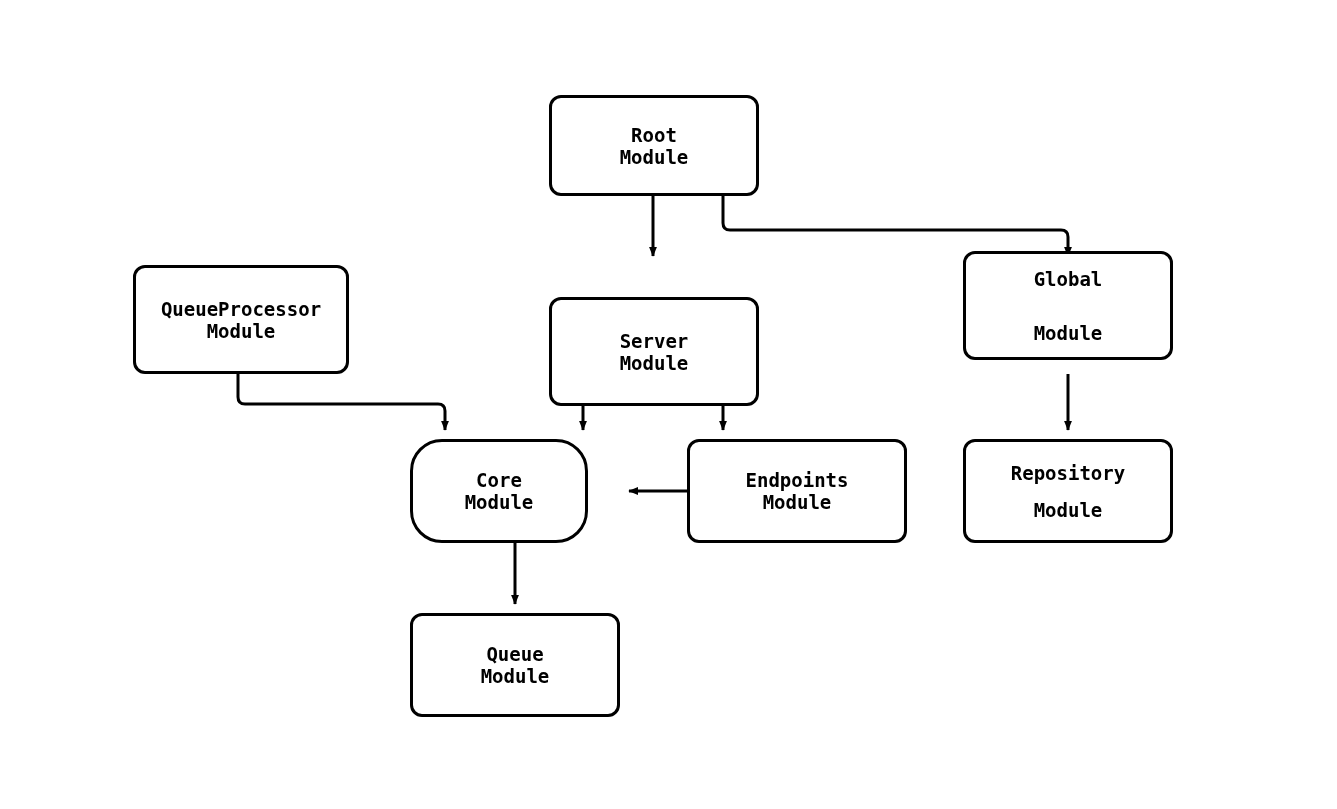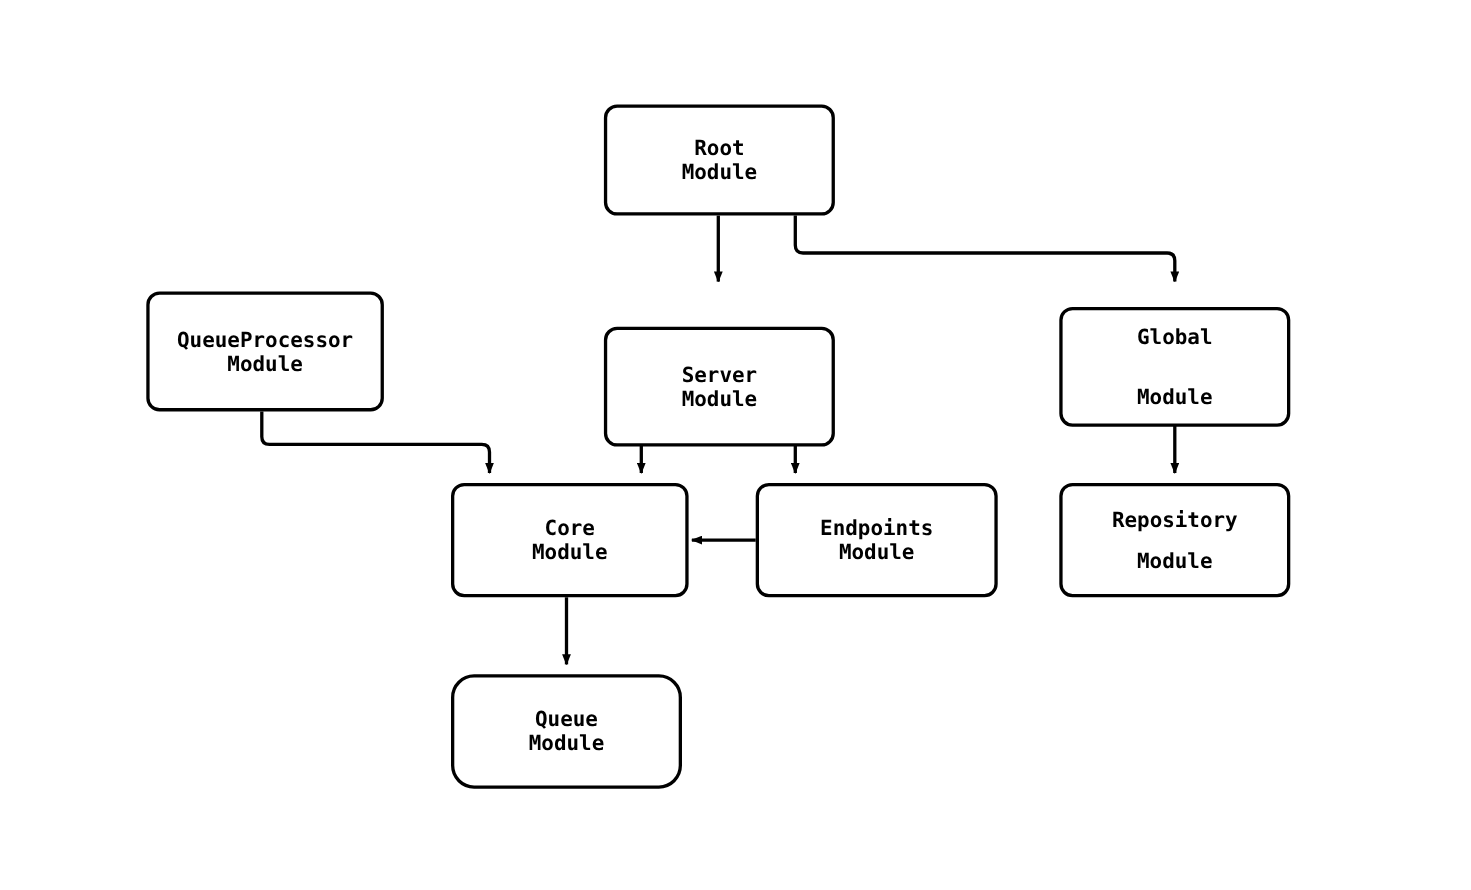"Global" div.node { top: 279px -> 251px }
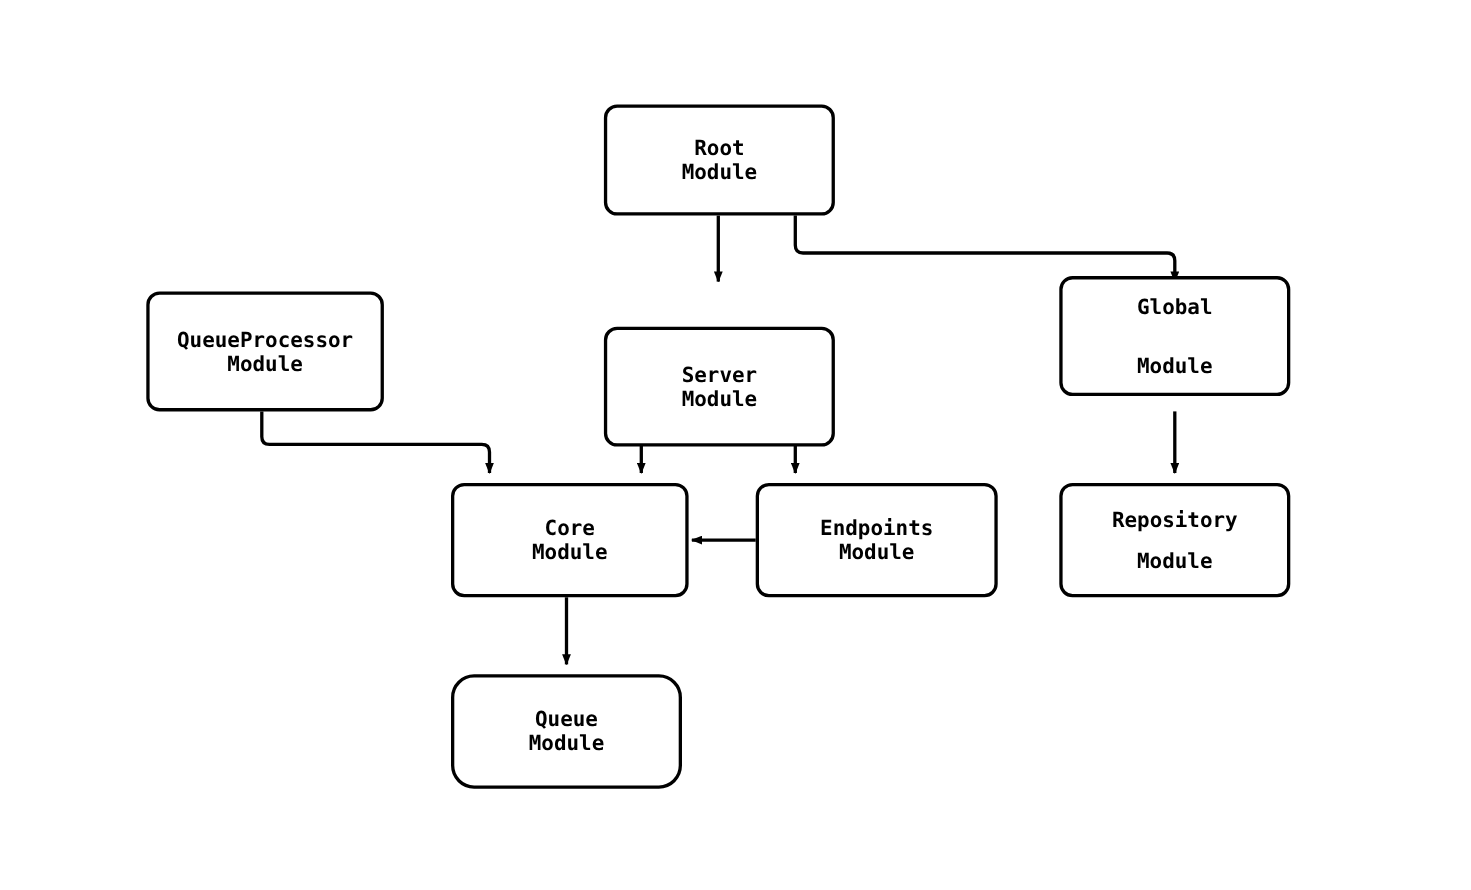"Core" div.node { border-radius: none -> 32px; width: 216px -> 178px }
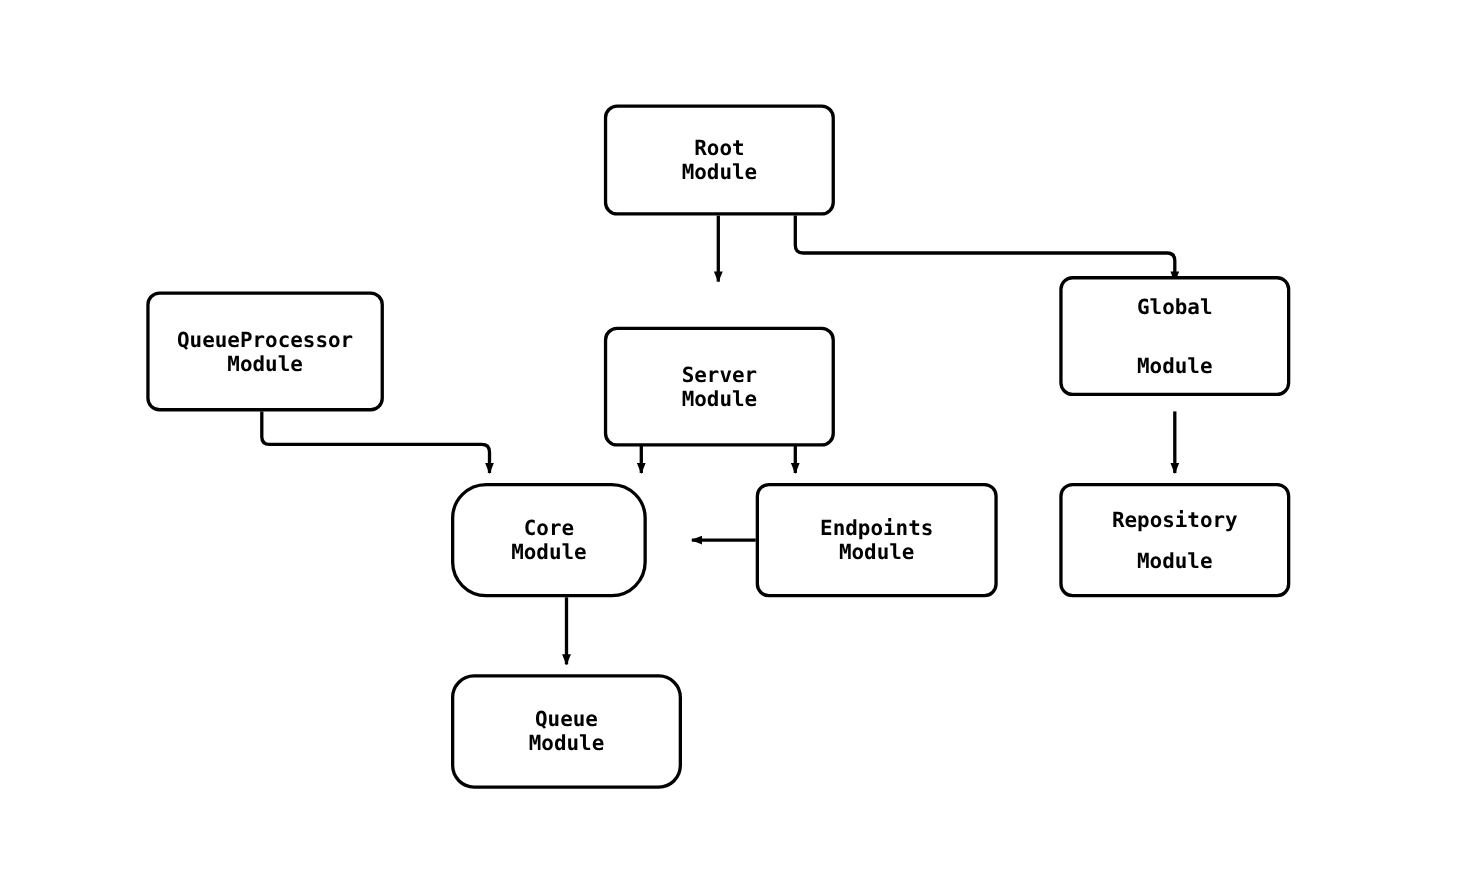"Queue" div.node { border-radius: 21px -> none }
